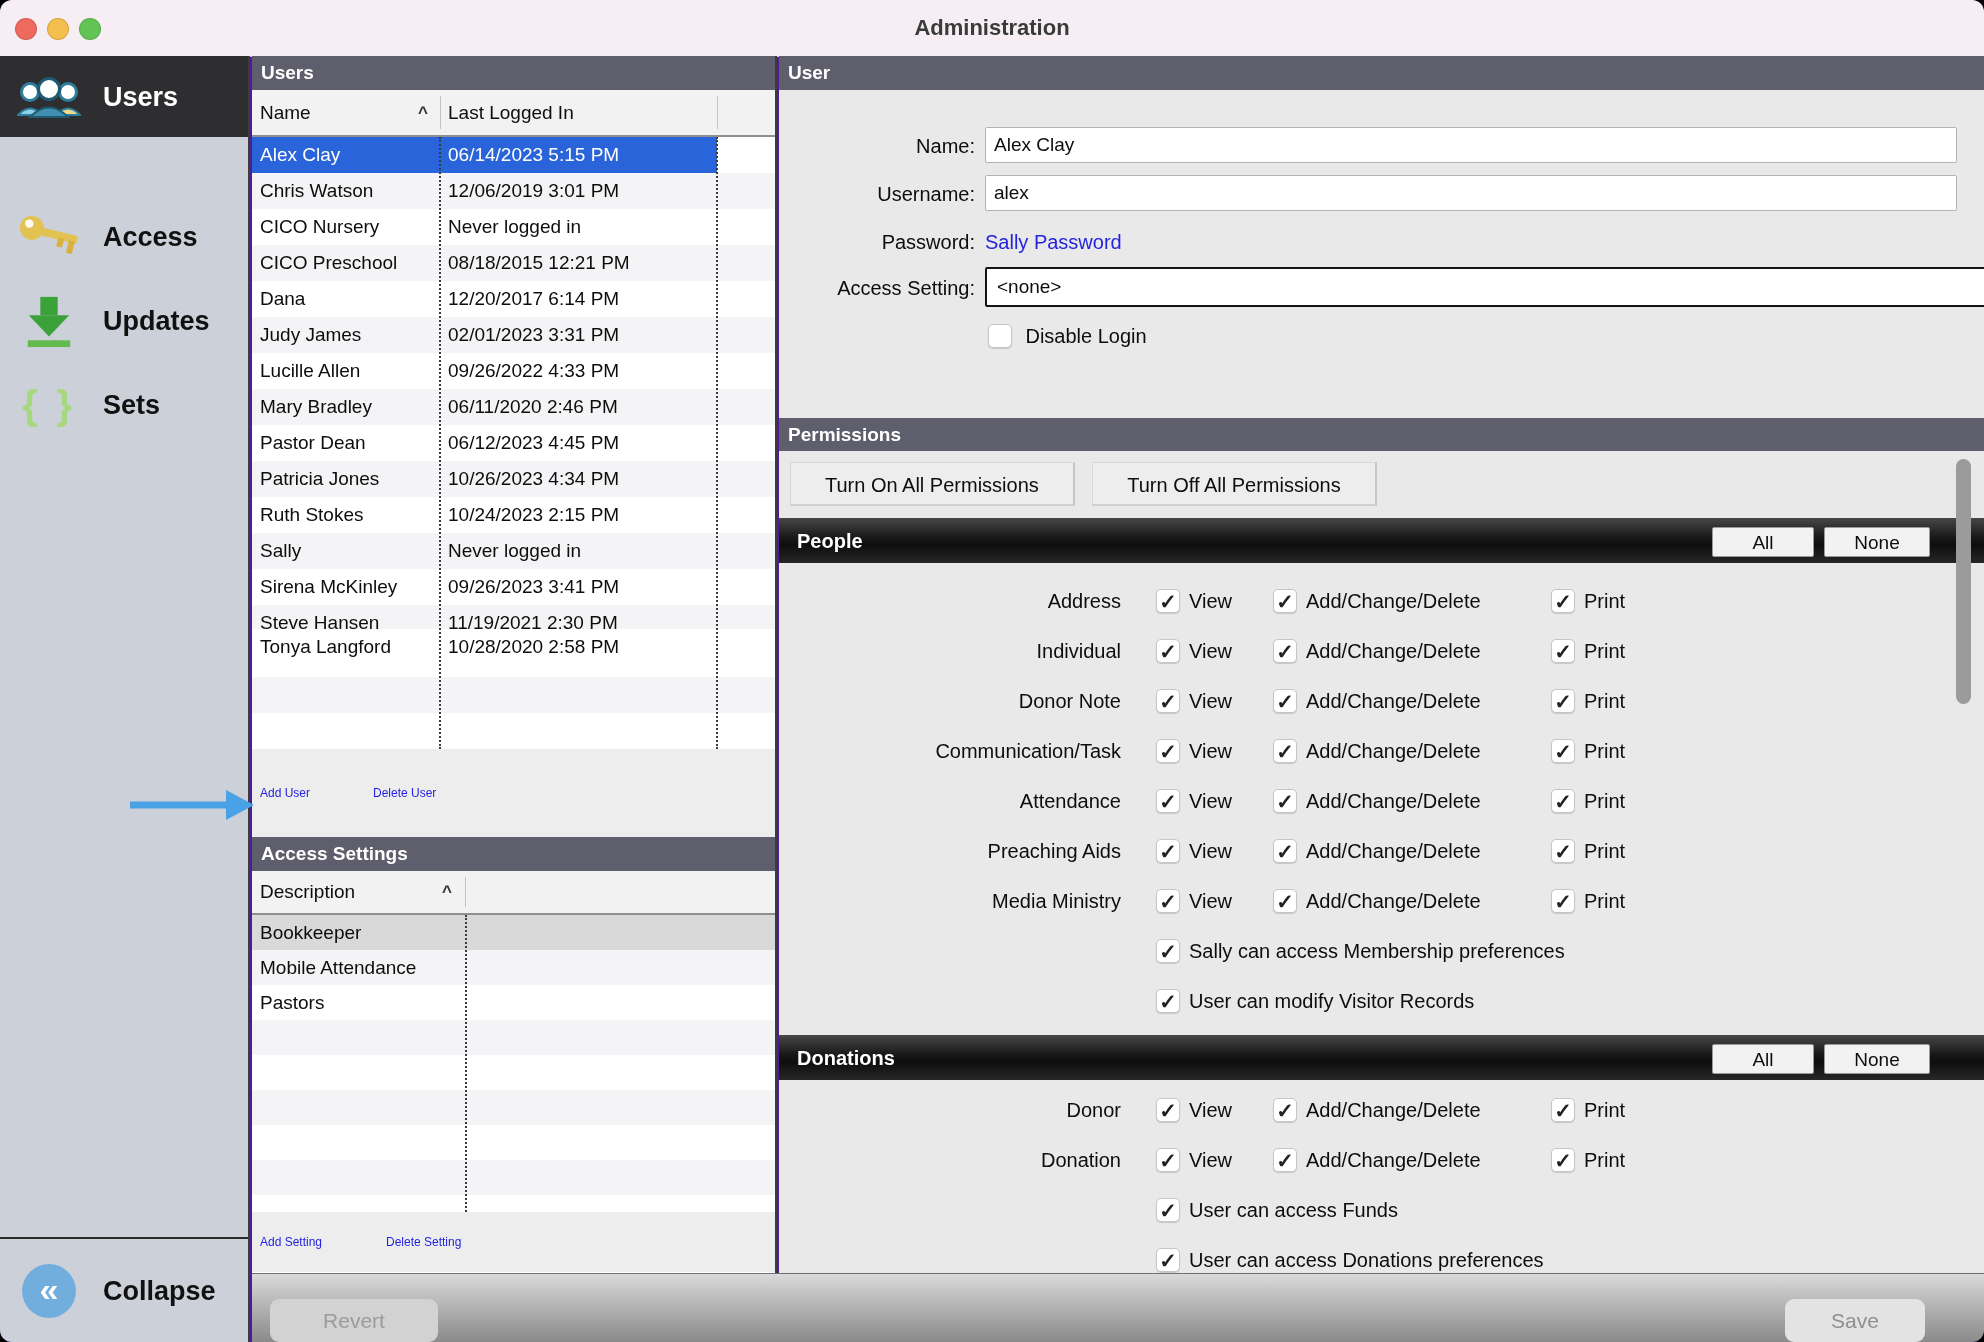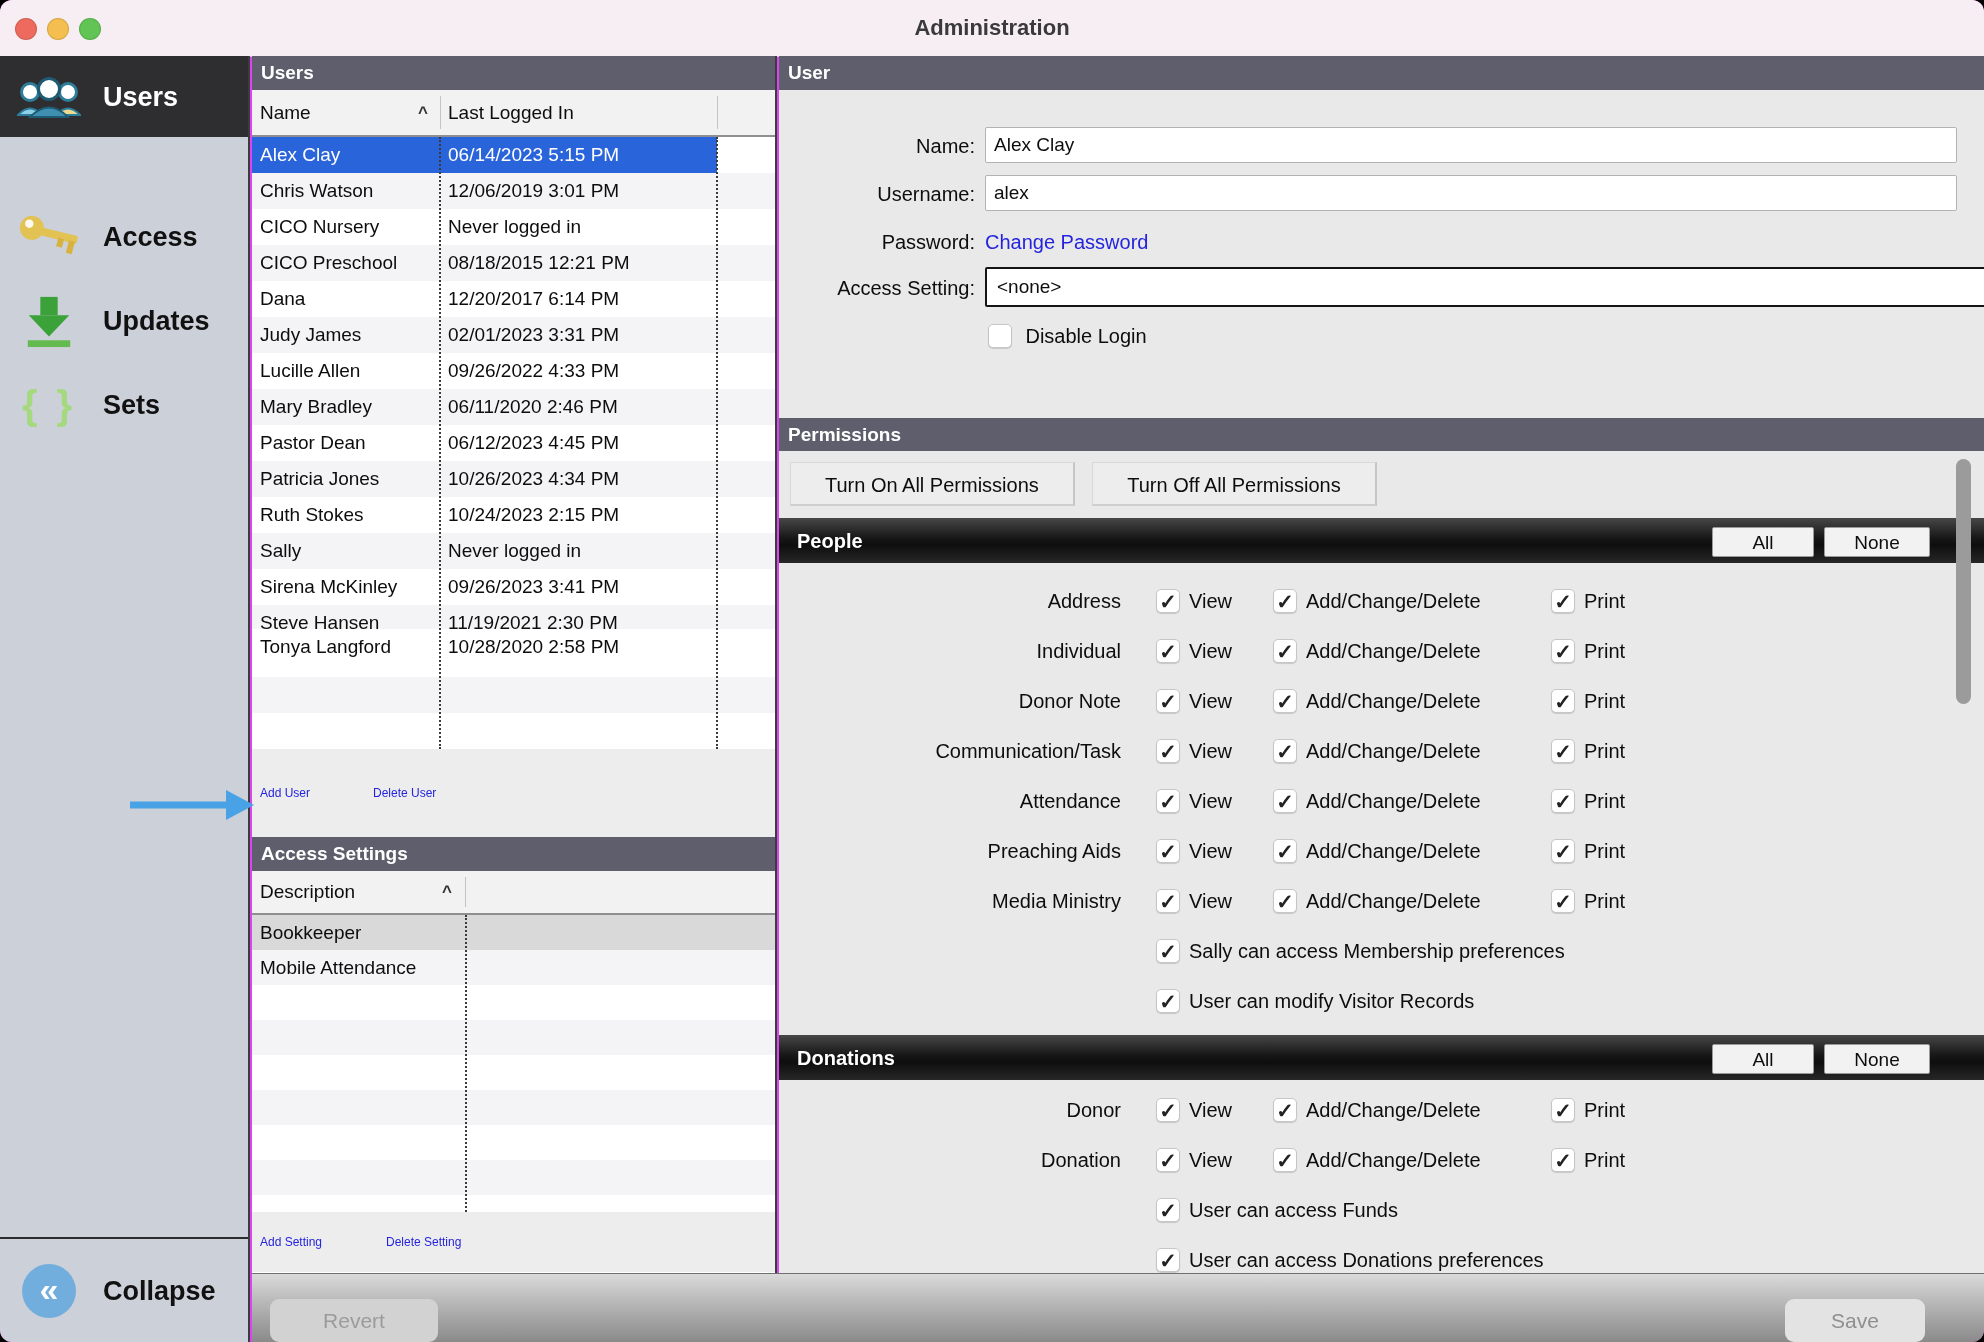"Administration" #window { background: #d946ef -> #4c1d95 }
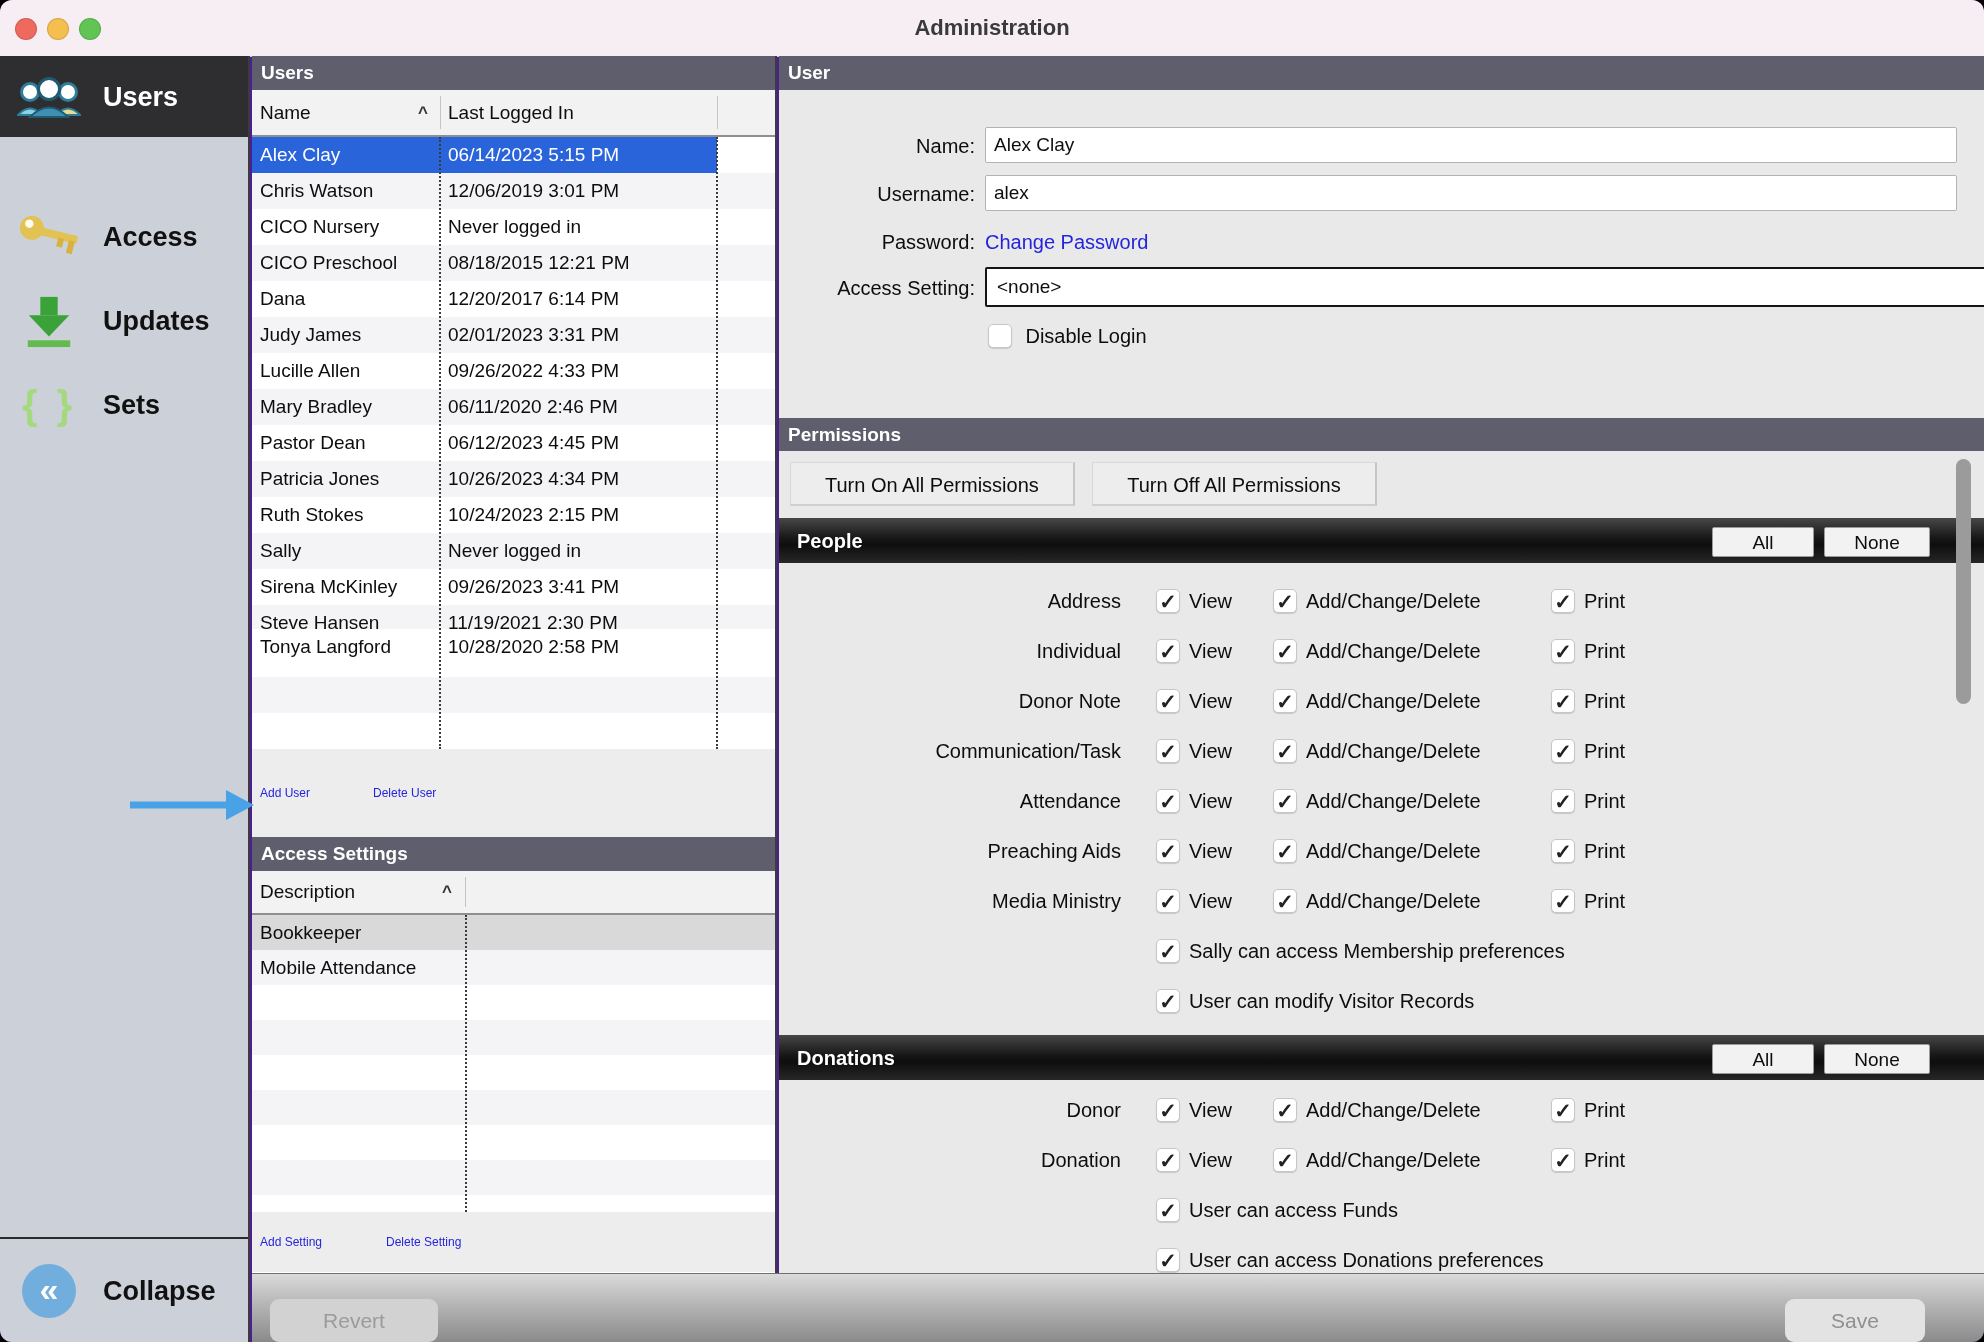"Change Password" span.flink { text: Change -> Sally }
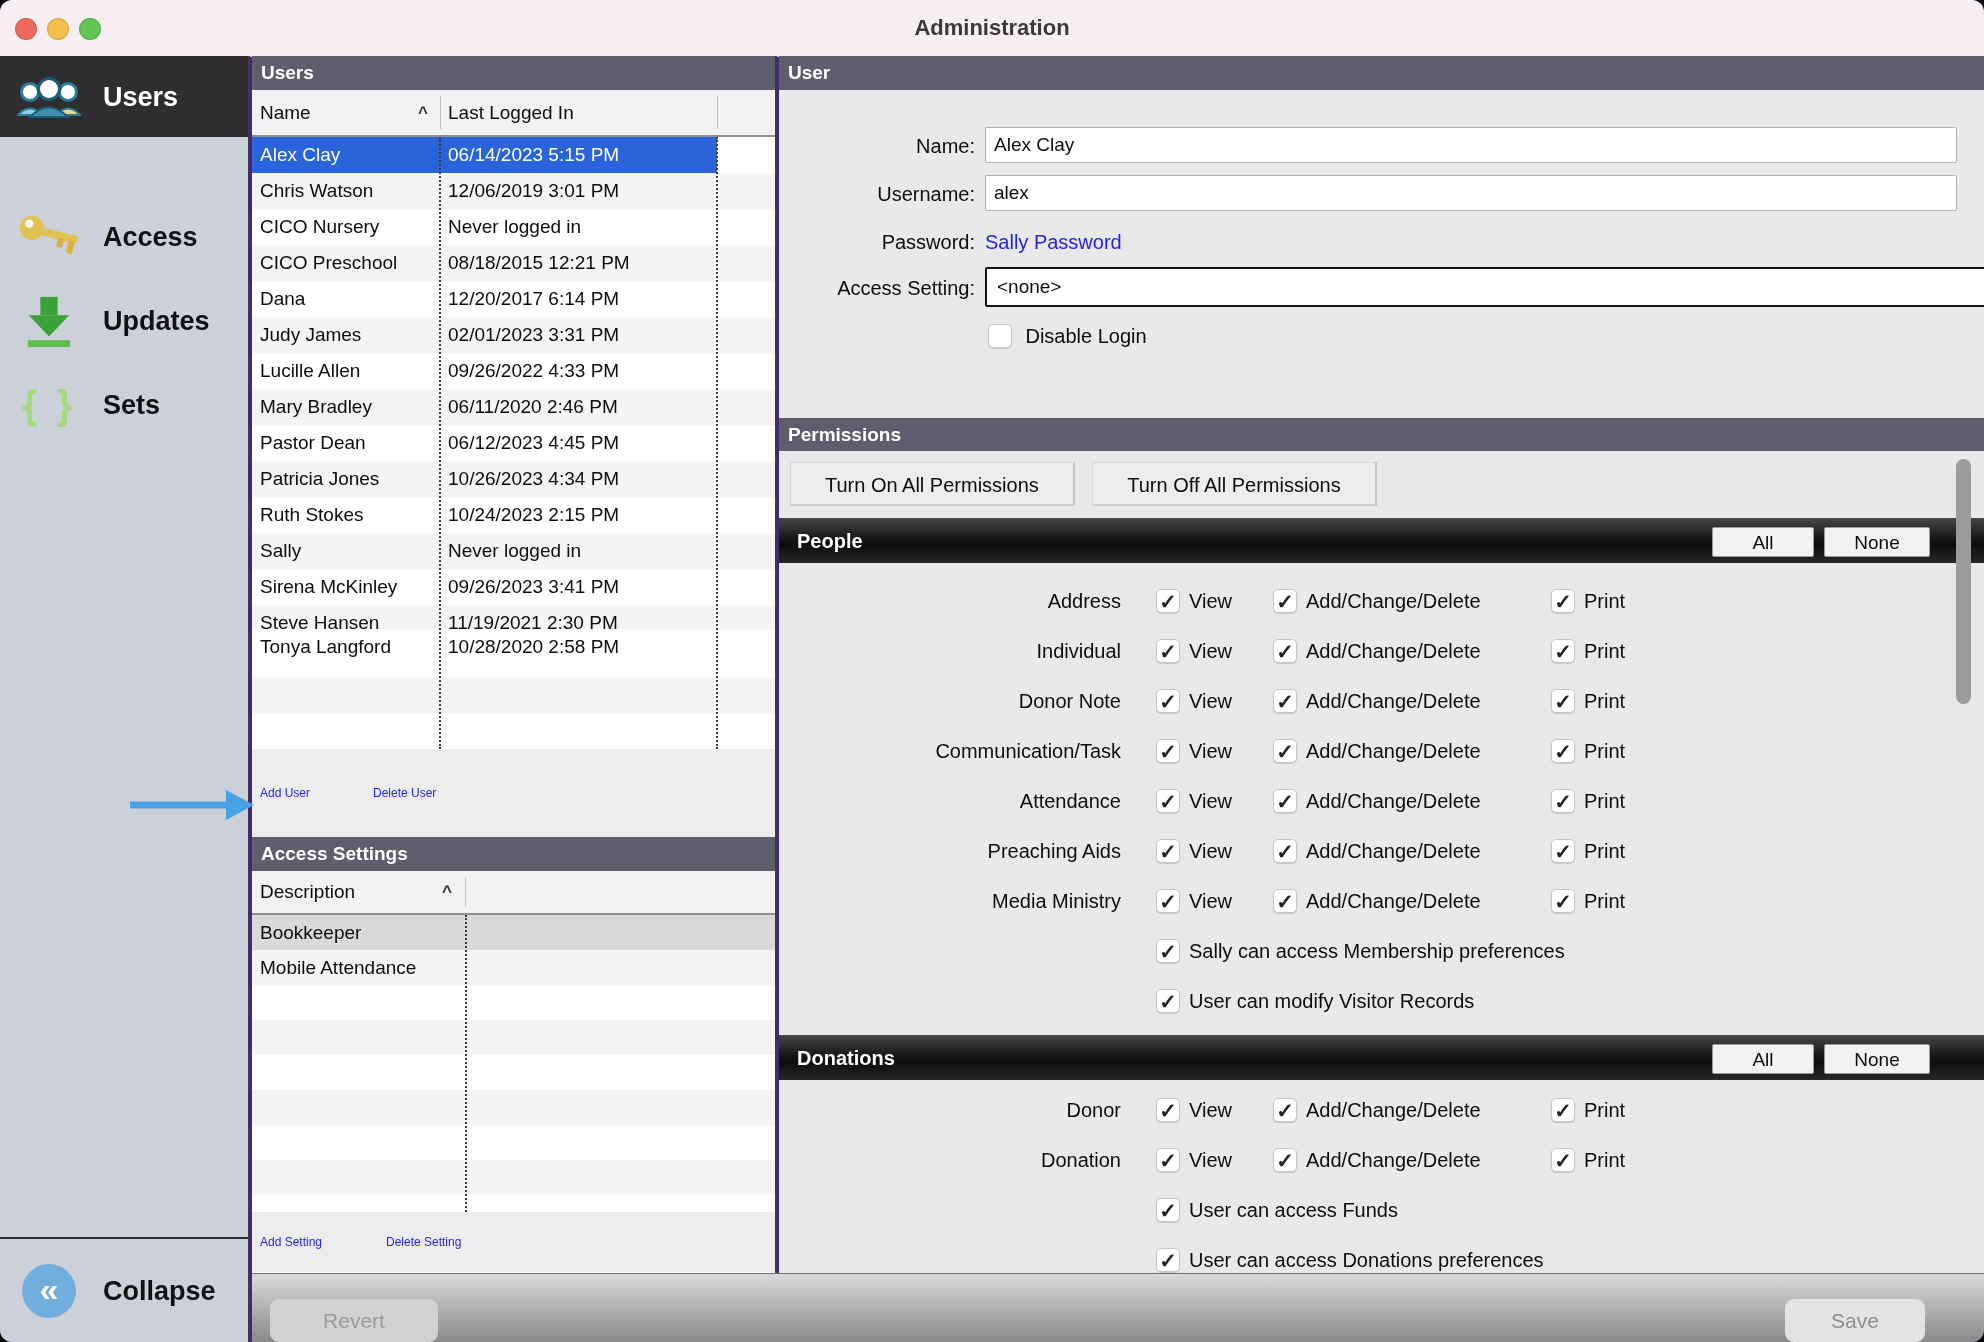"Pastors" div.asrow { html: none -> <div> <span>Pastors</span> </div> }
